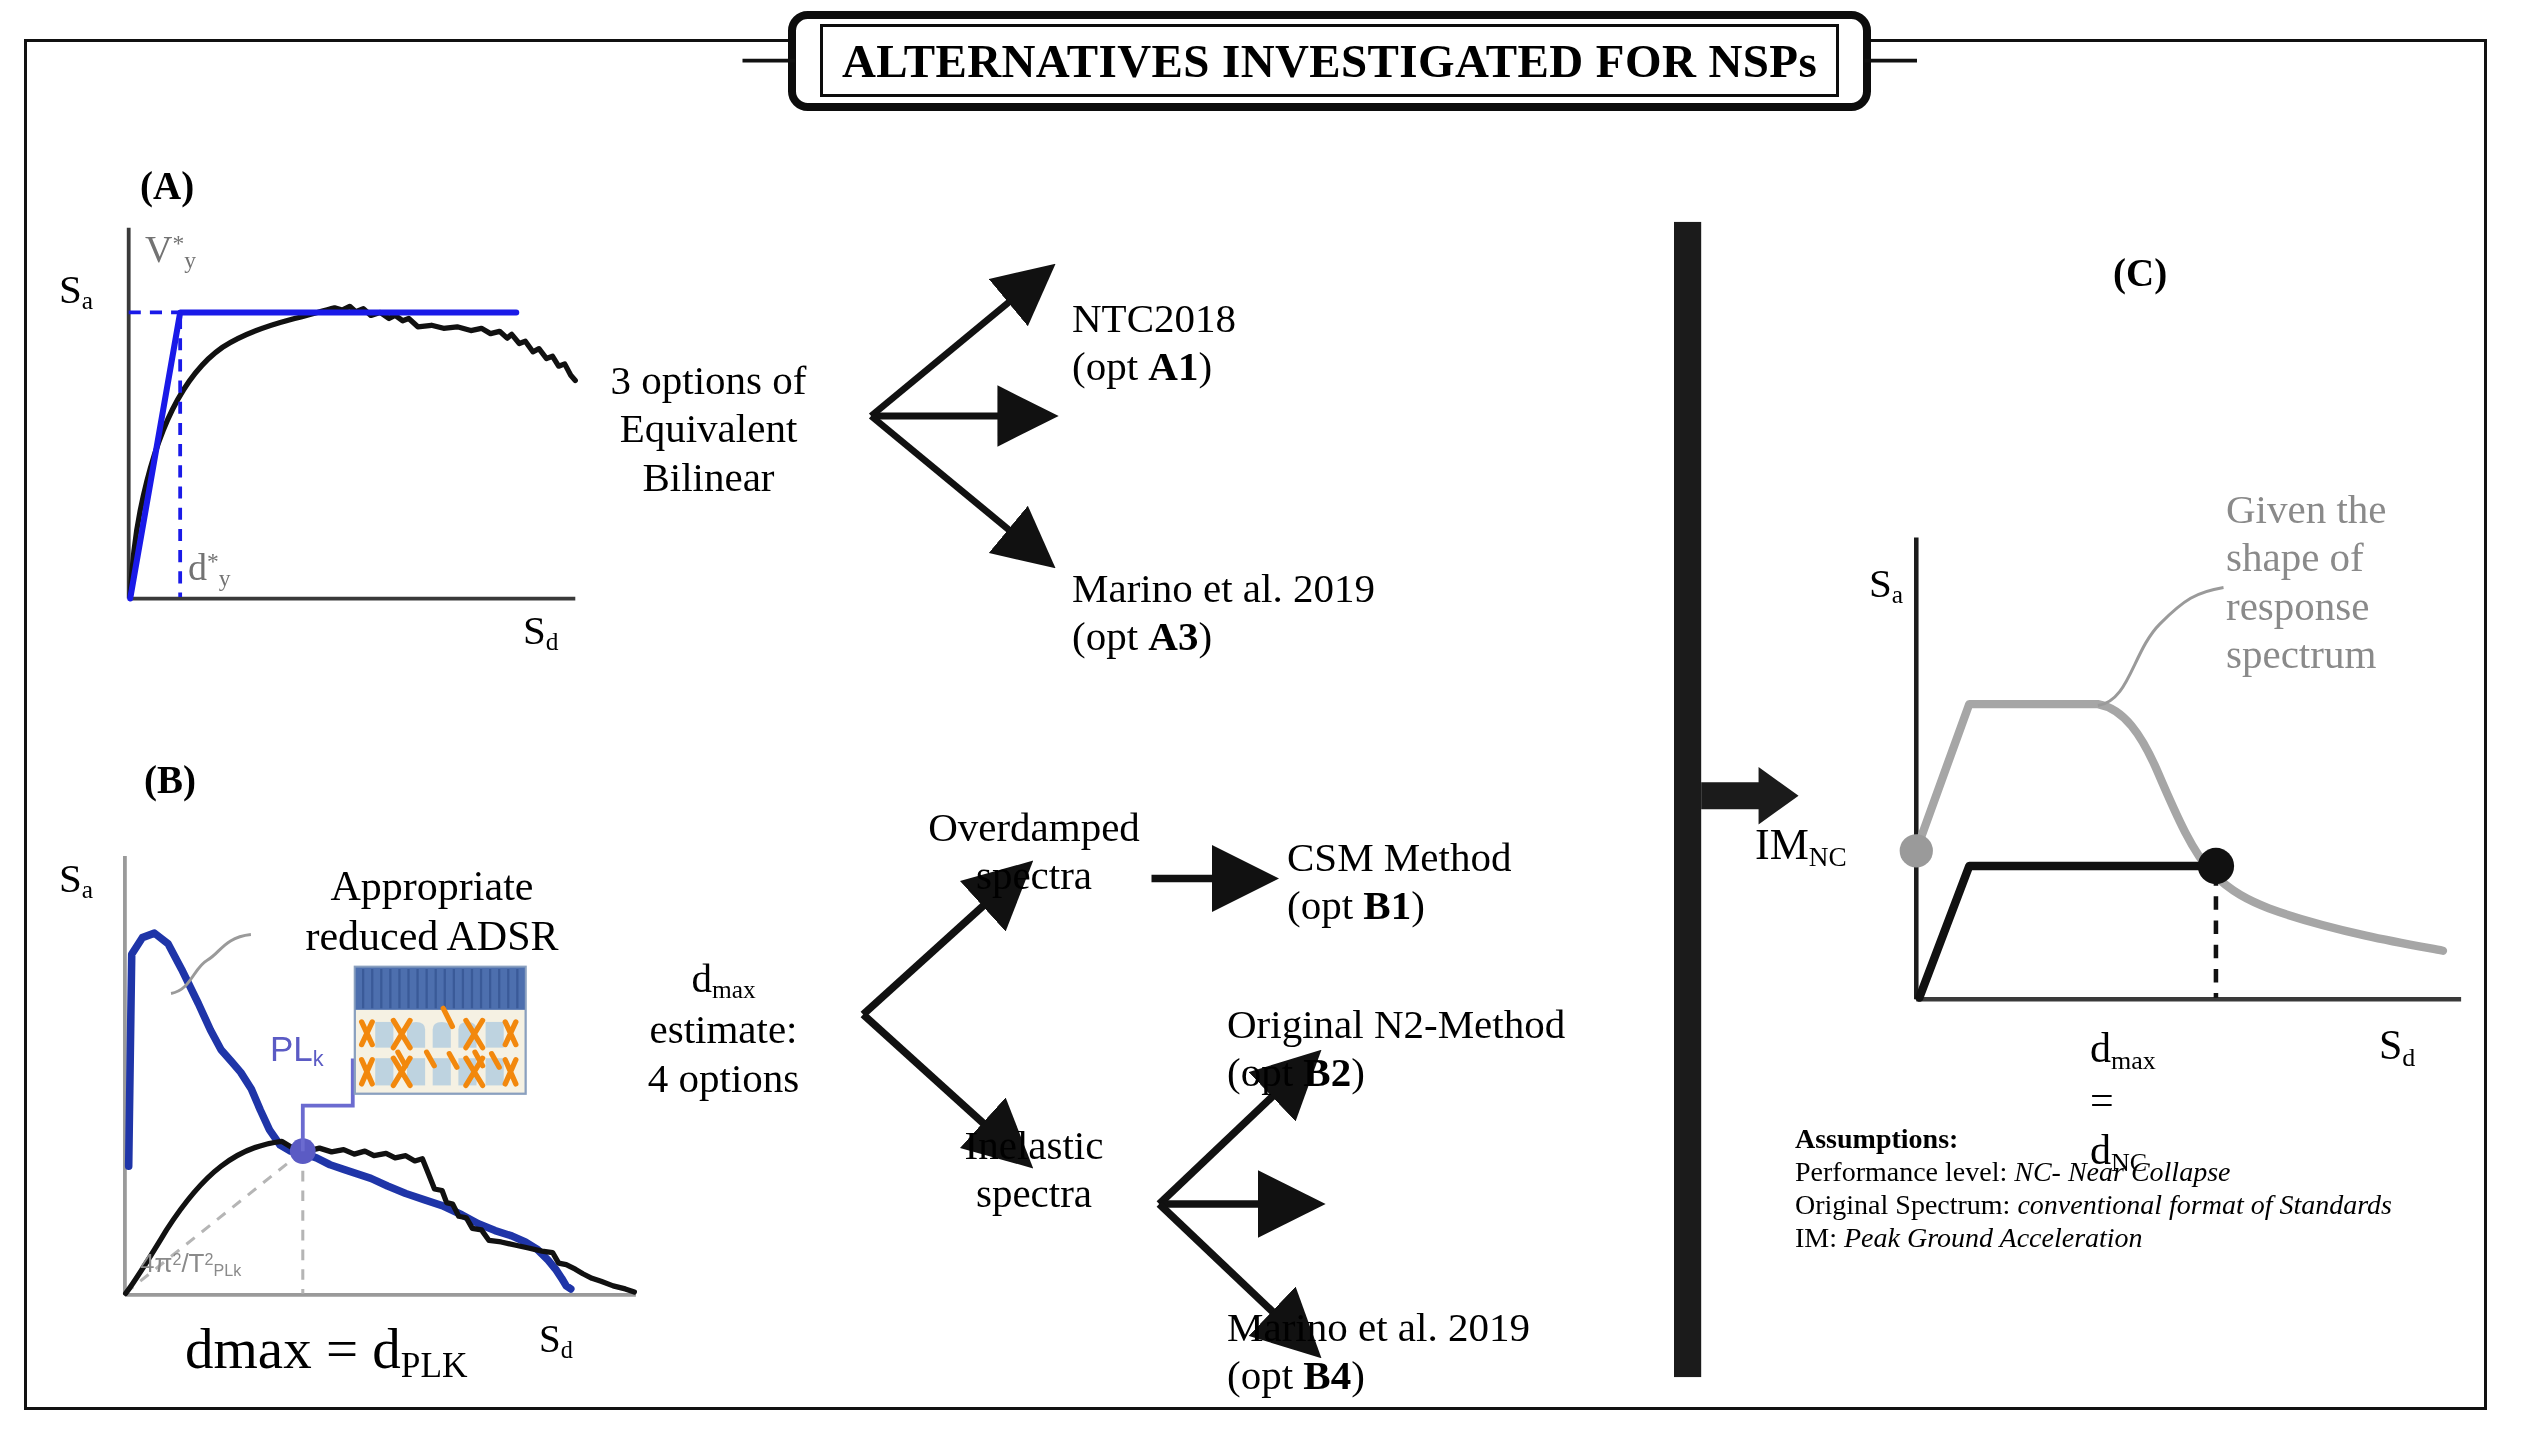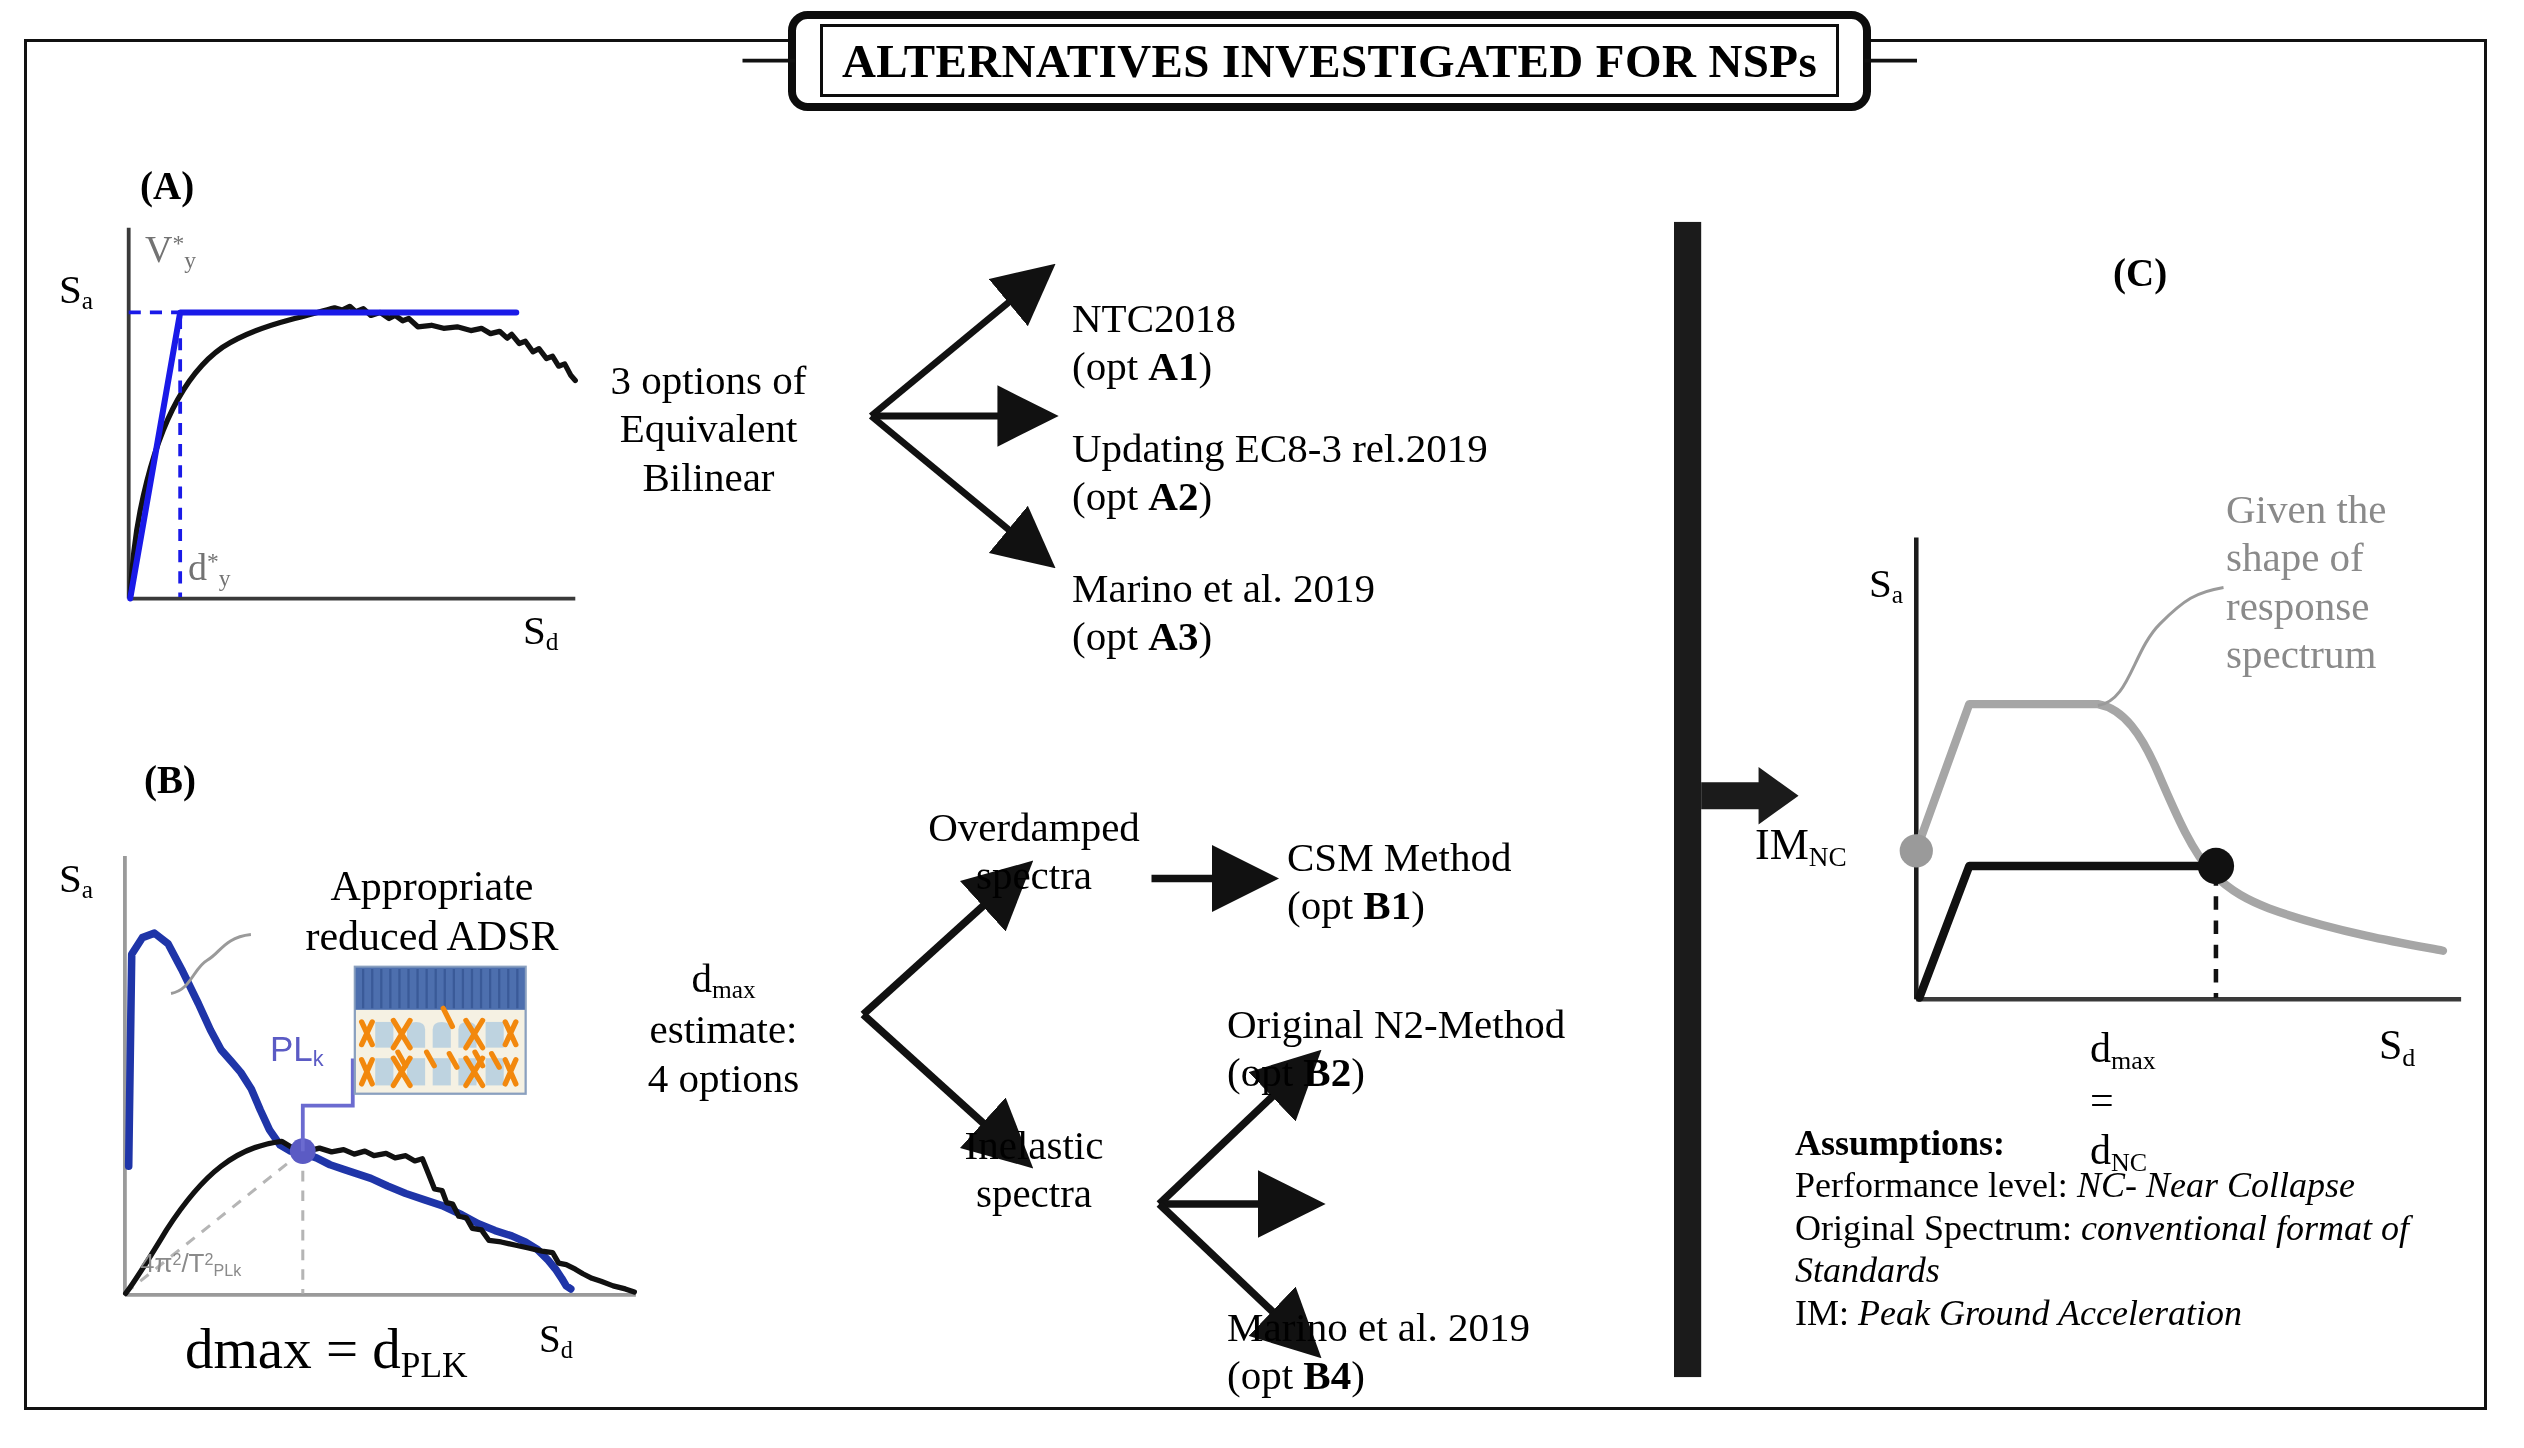"Updating EC8-3 rel.2019" div.txt { html: <div> <div>Updating EC8-3 rel.2019</div> <div> <span>(opt </span><b>A2</b><span>)</span> </div> </div> -> none }
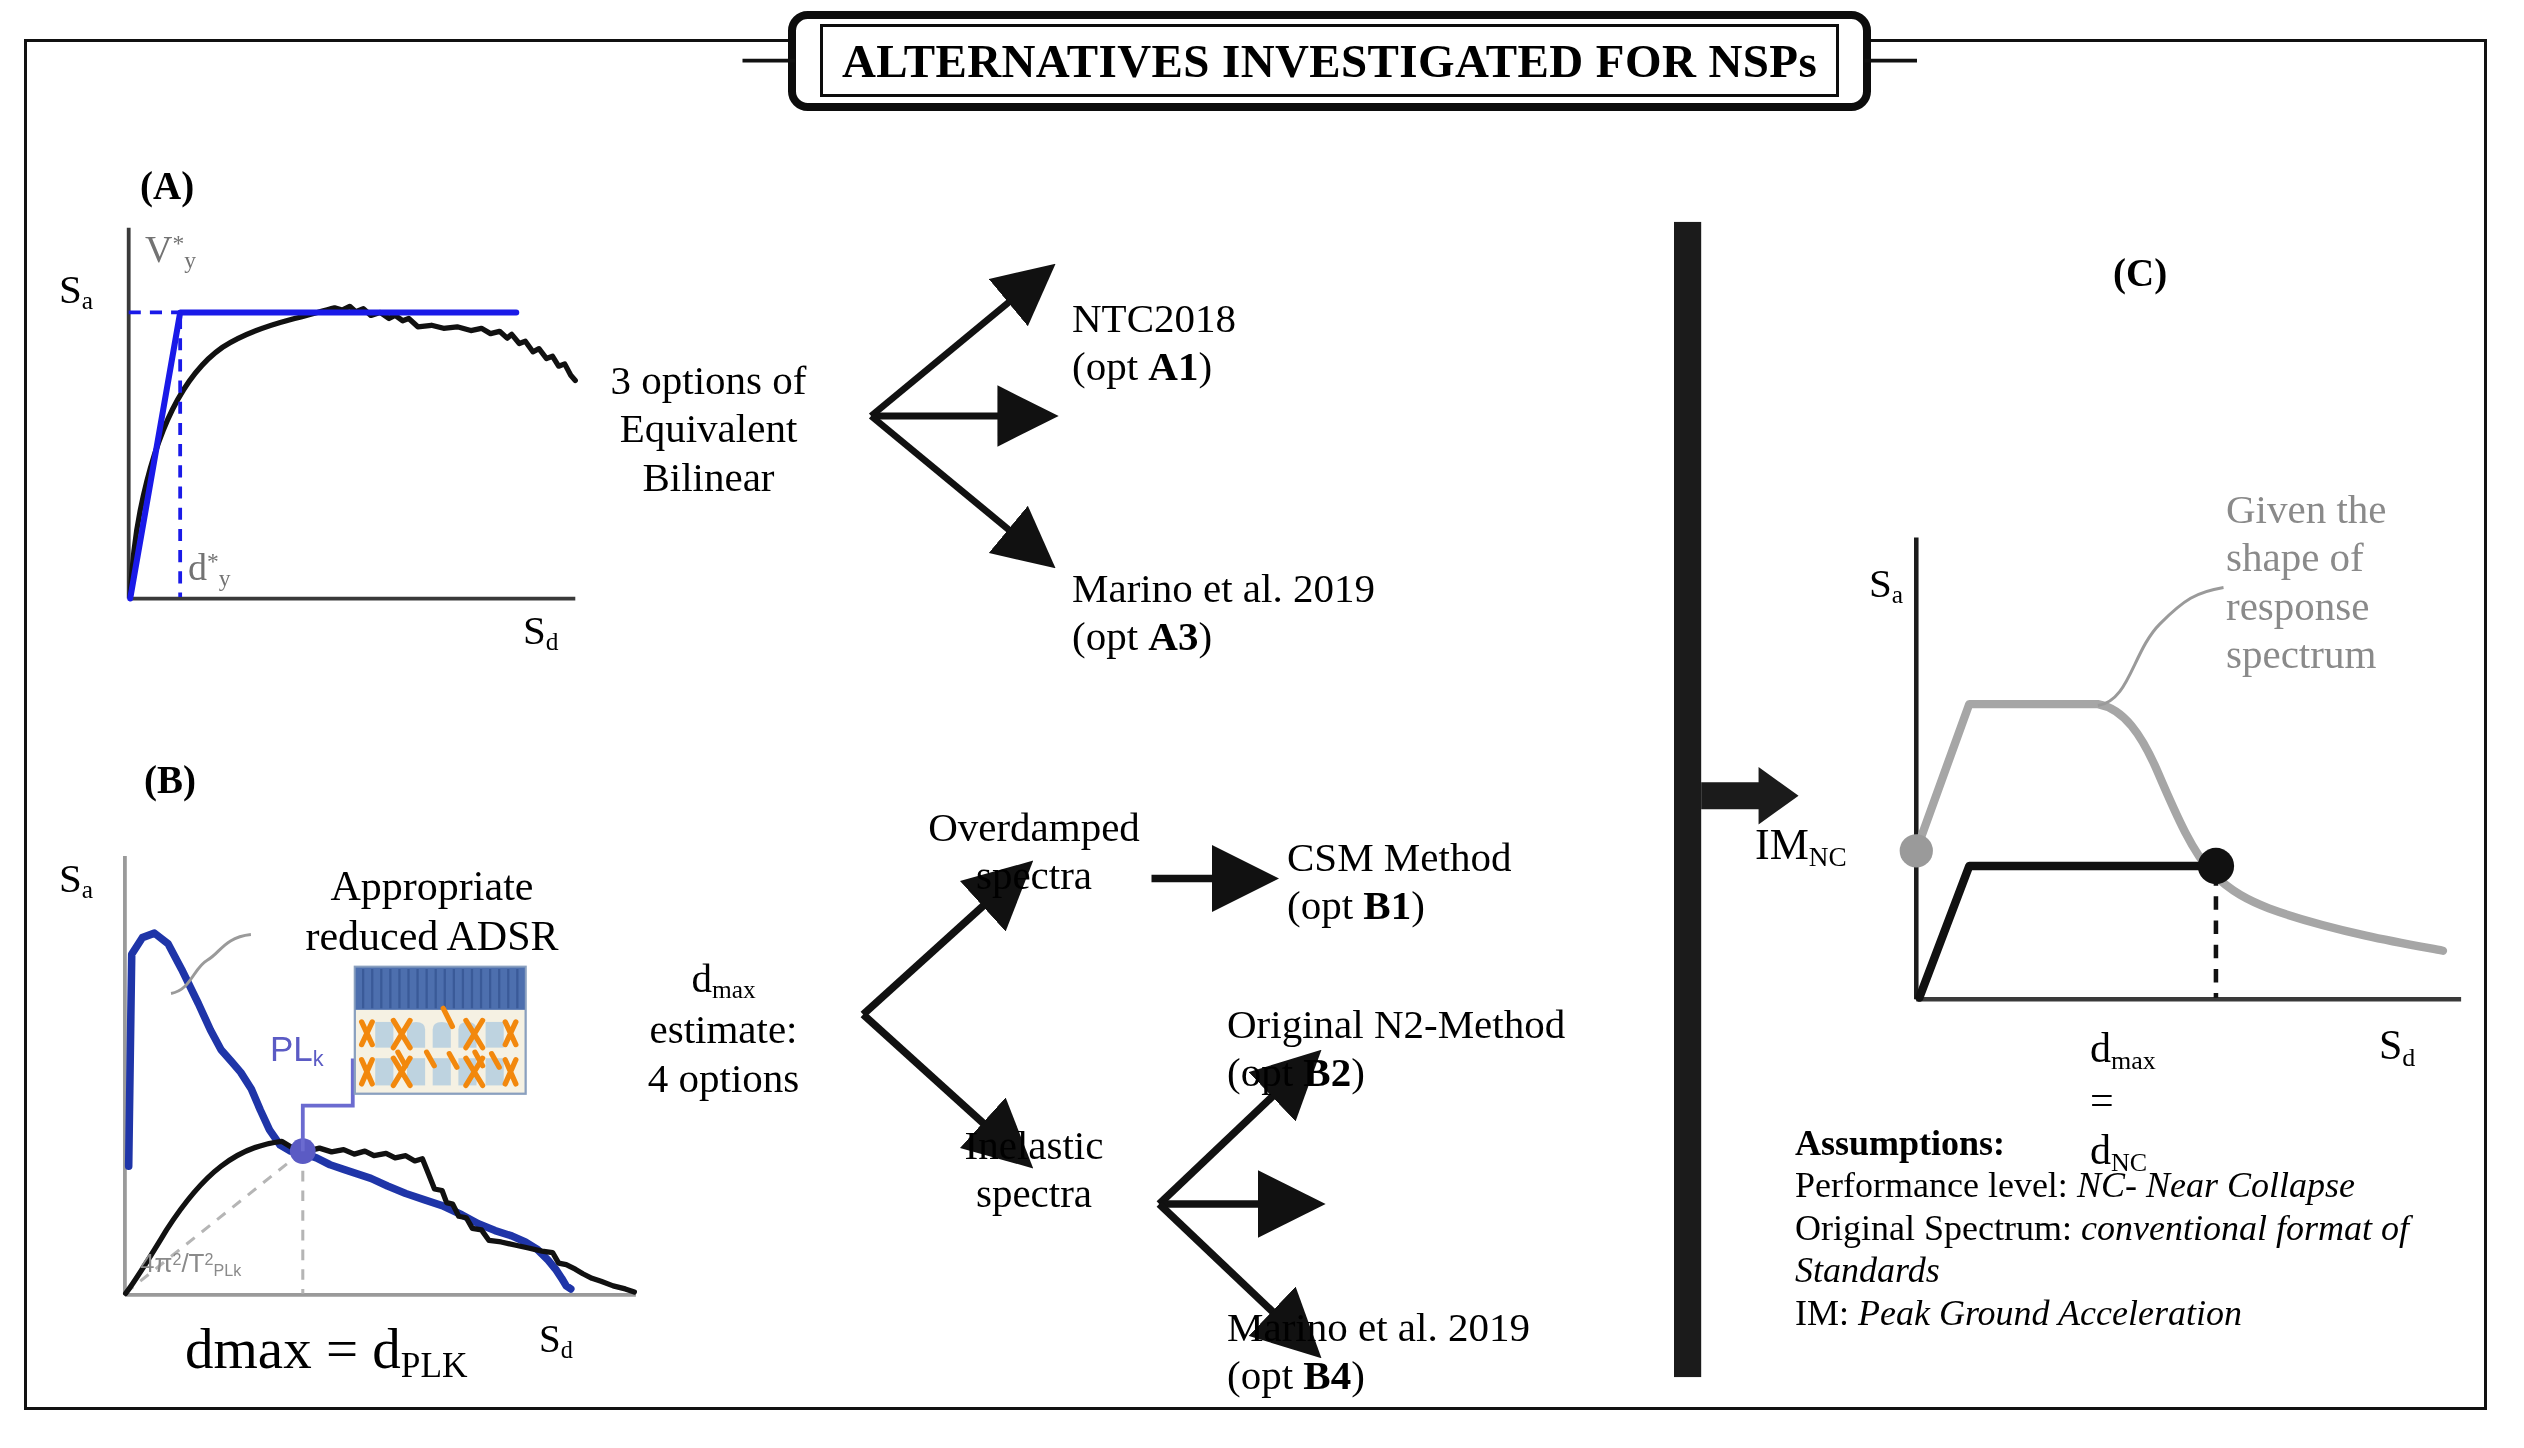"Assumptions:" div.txt { font-size: 36px -> 28px }
